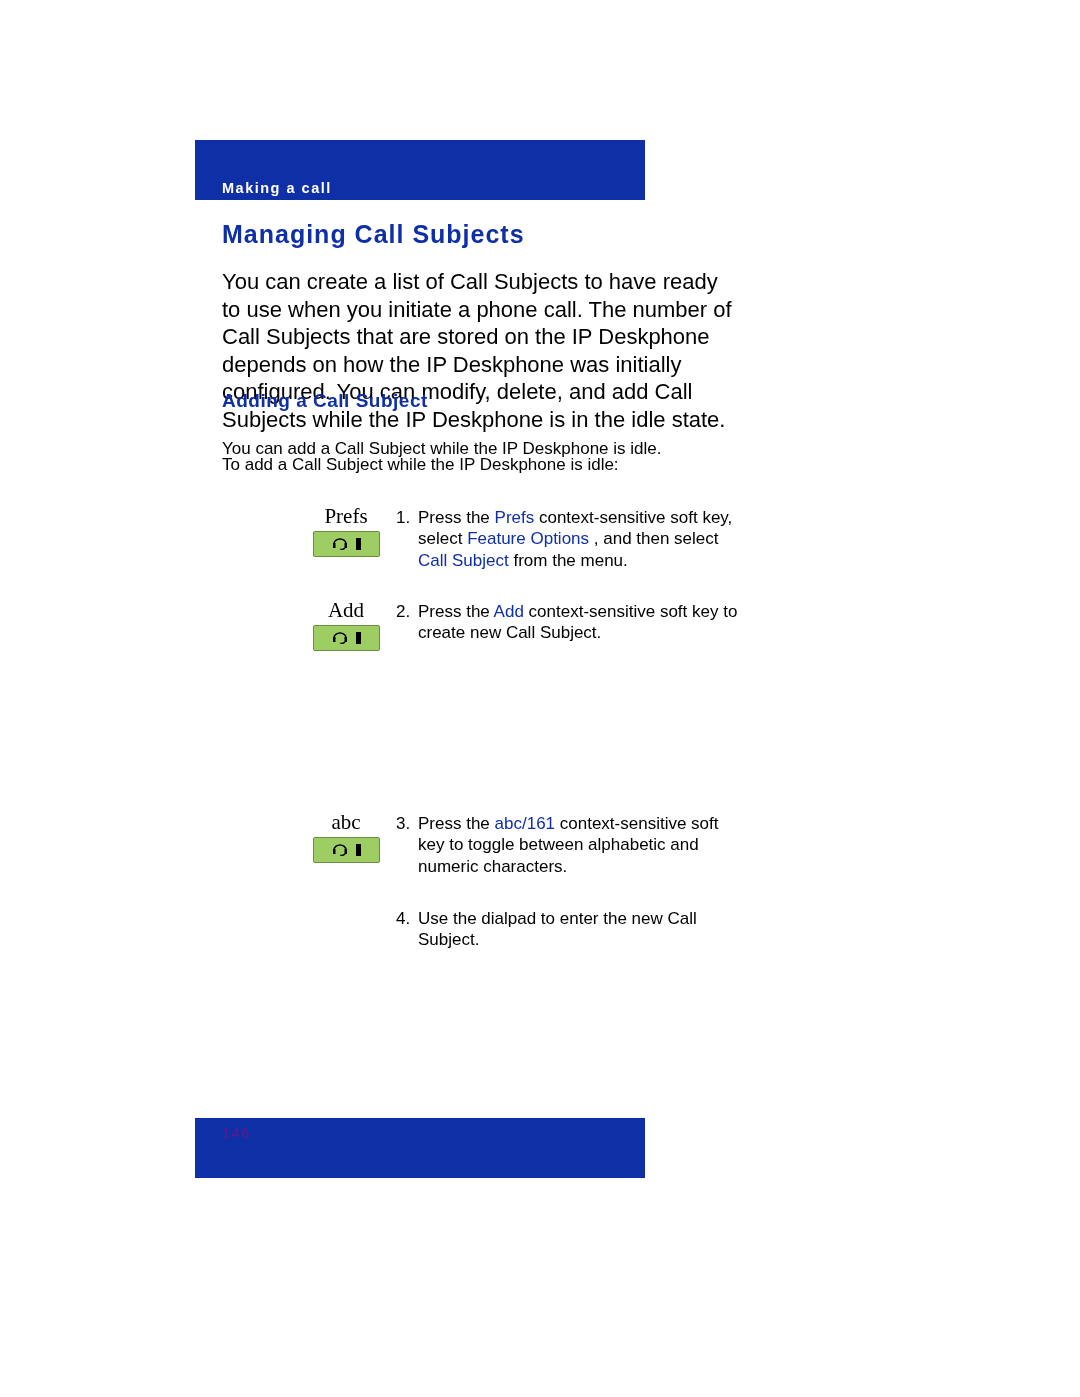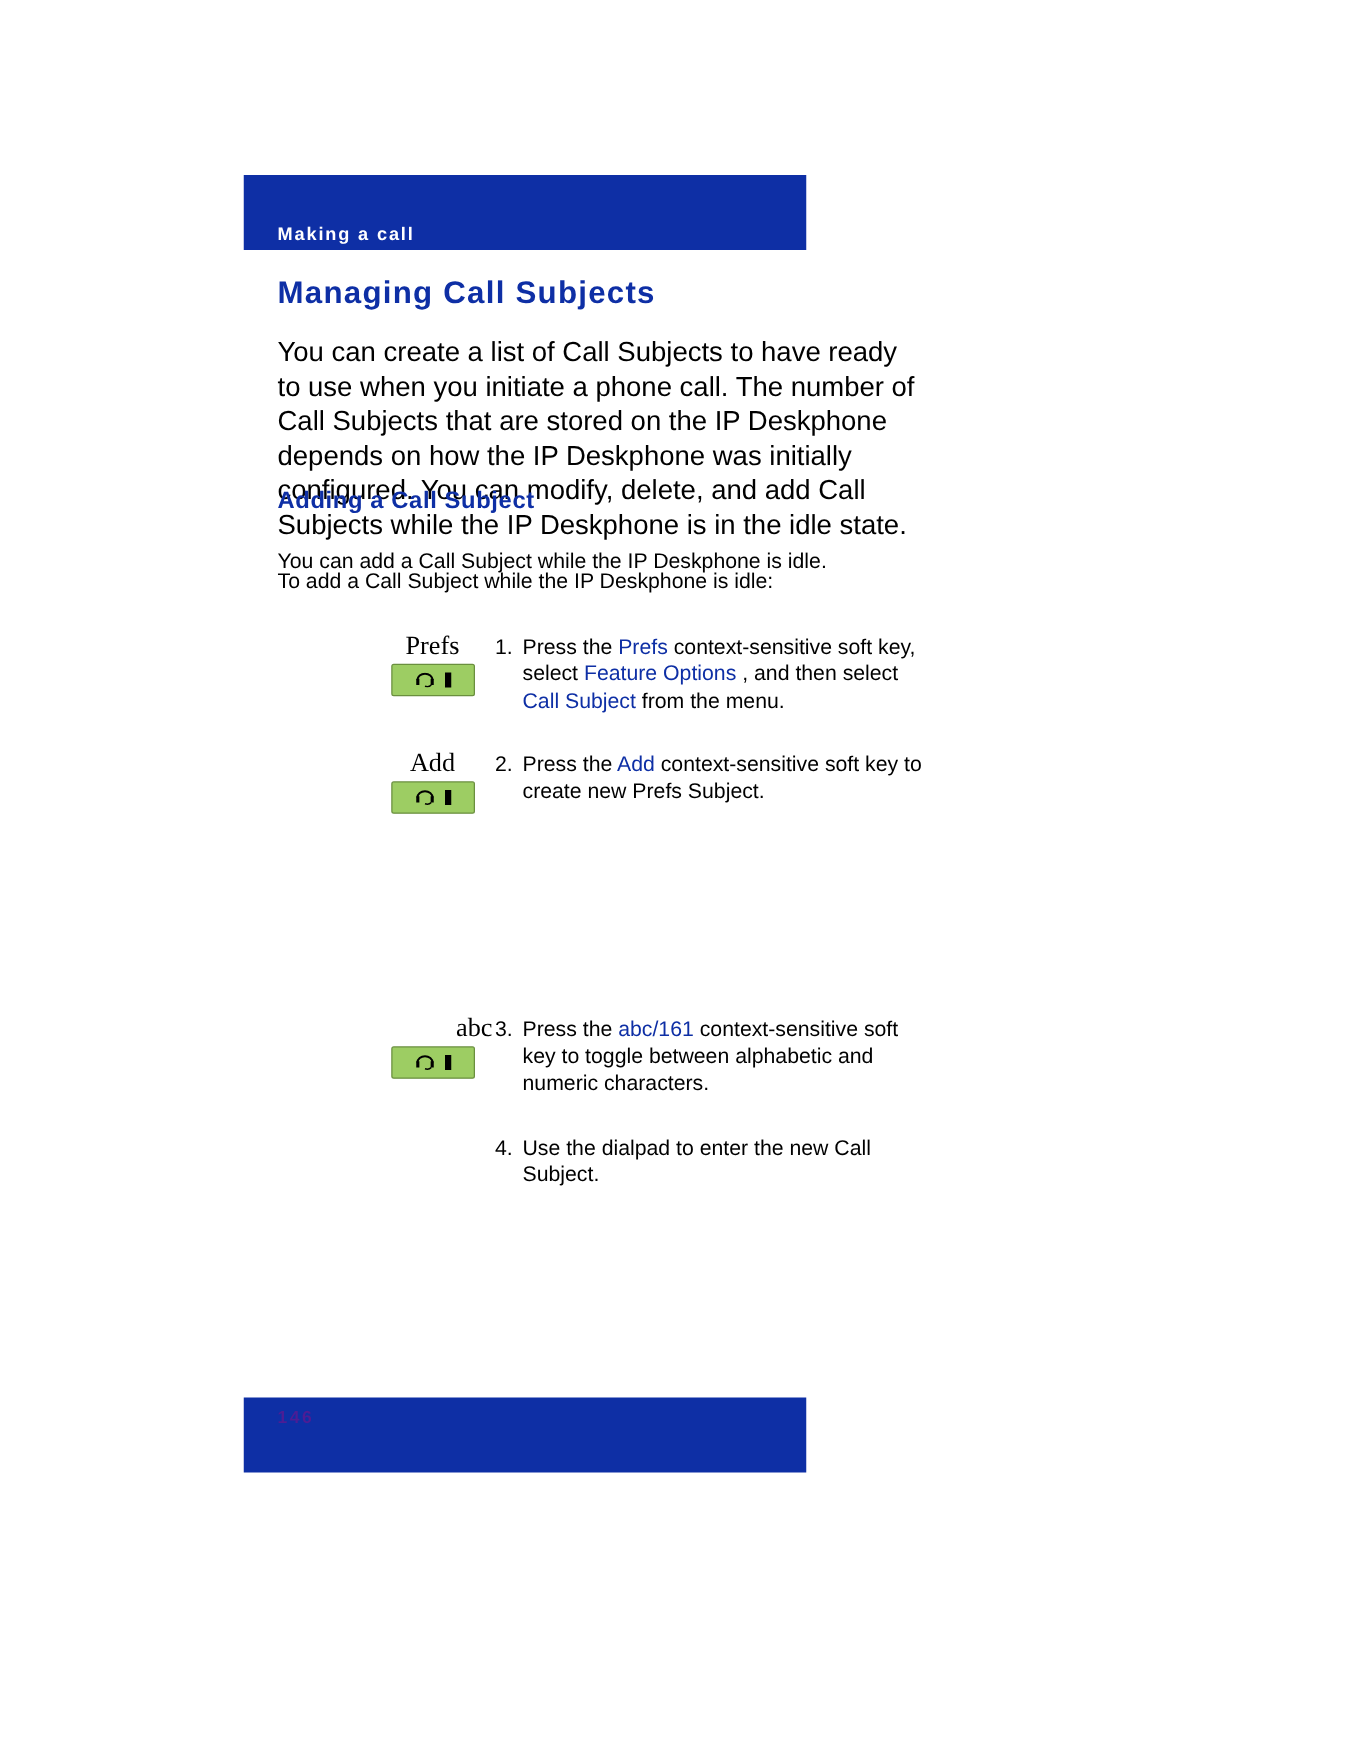"context-sensitive soft key to create" span { text: Prefs -> Call }
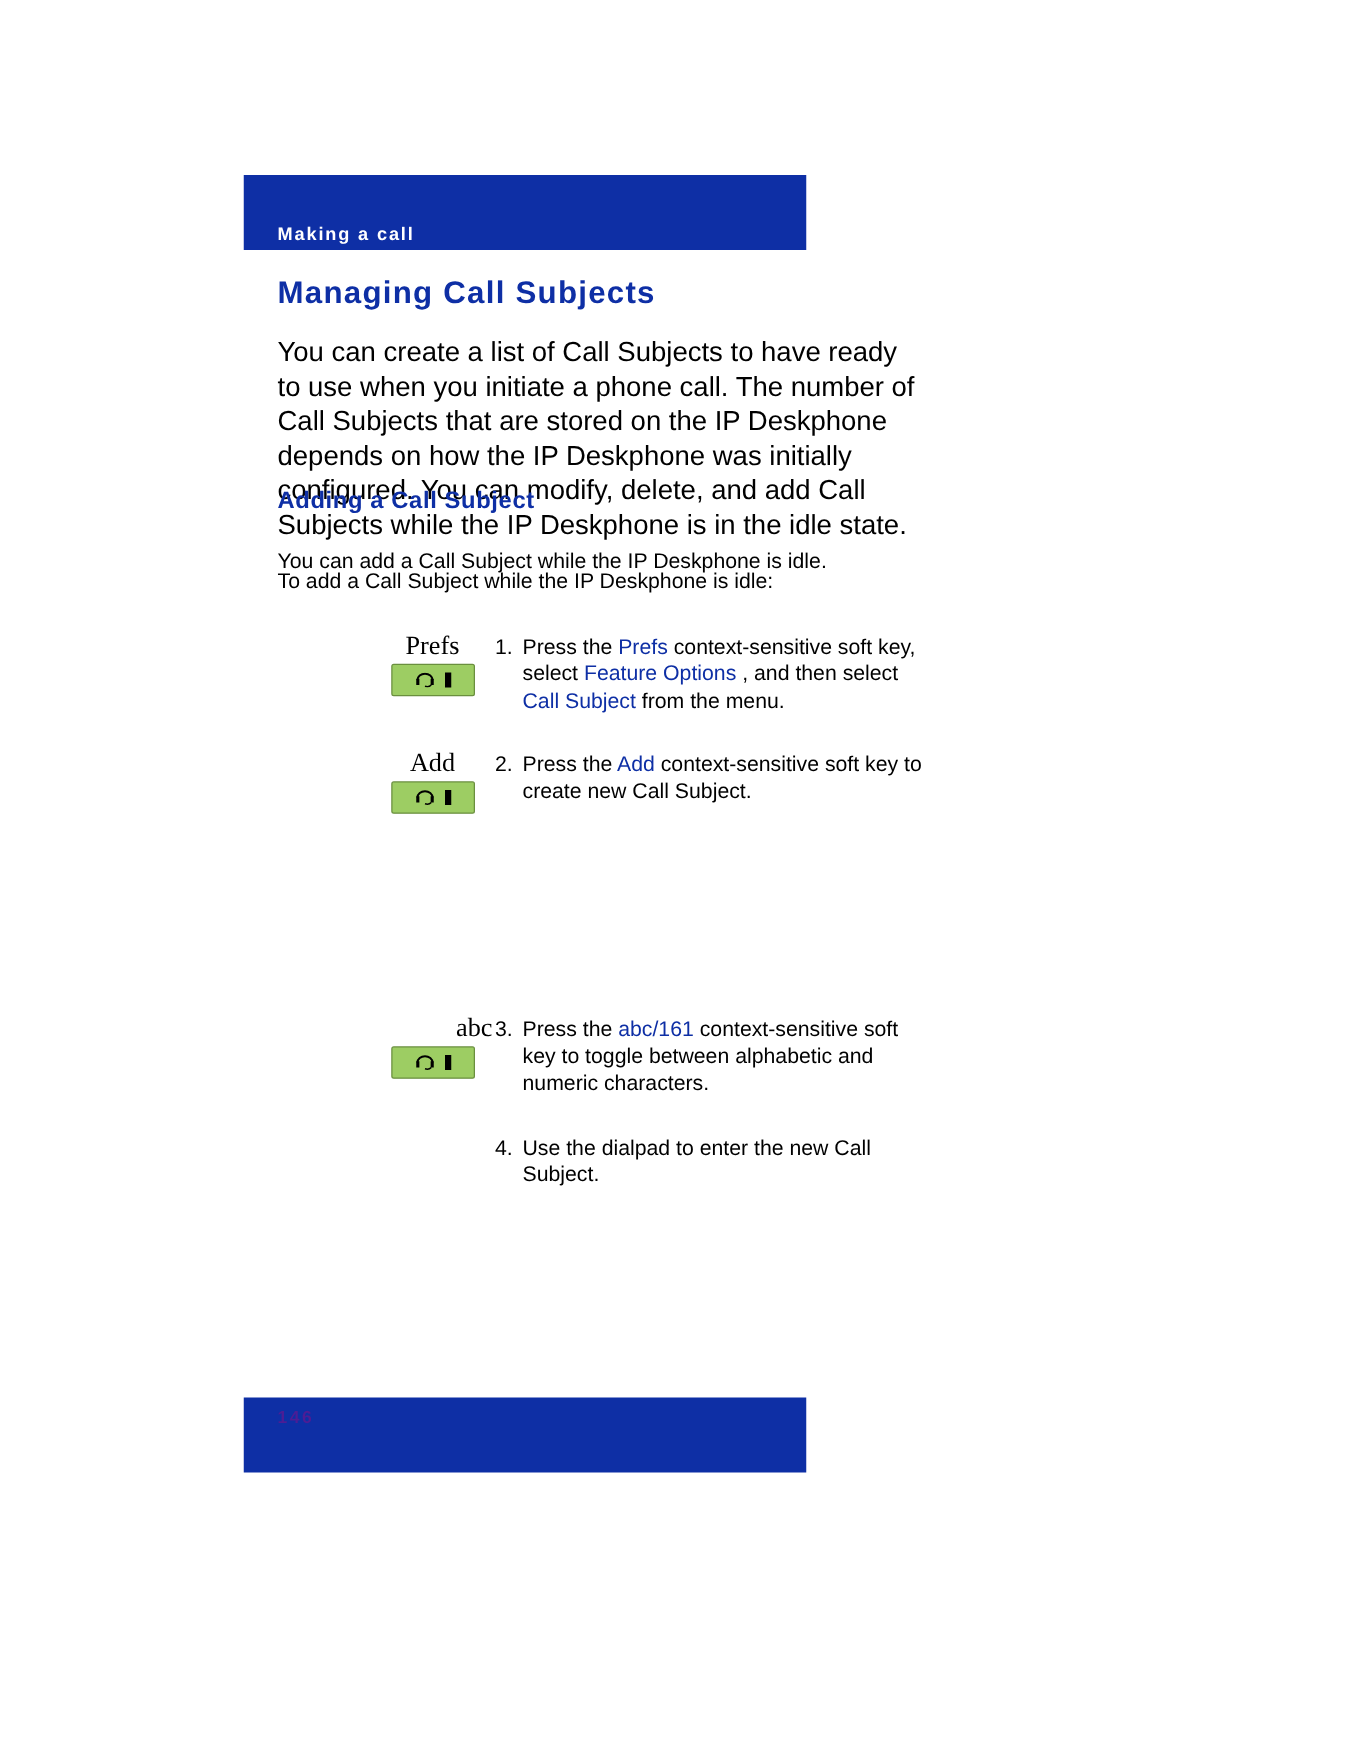"abc" div.softkey-col { text-align: right -> none }
